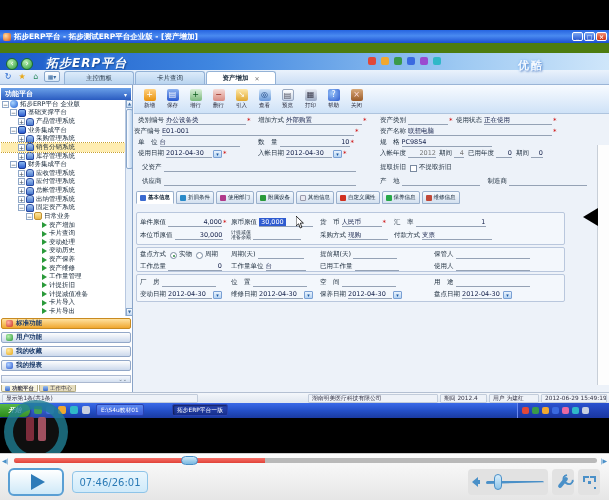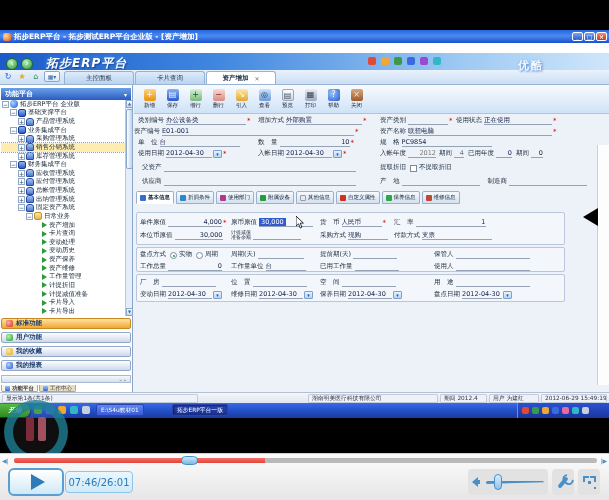"拓步ERP平台 - 拓步测试ERP平台企业版 - [资产增加]" #video { background: #ffffff -> #4d7c0f }
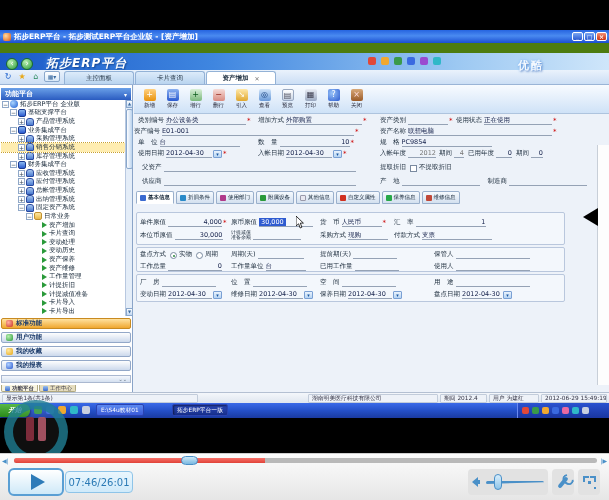"07:46/26:01" #timebox { left: 65px -> 72px; width: 68px -> 76px }
